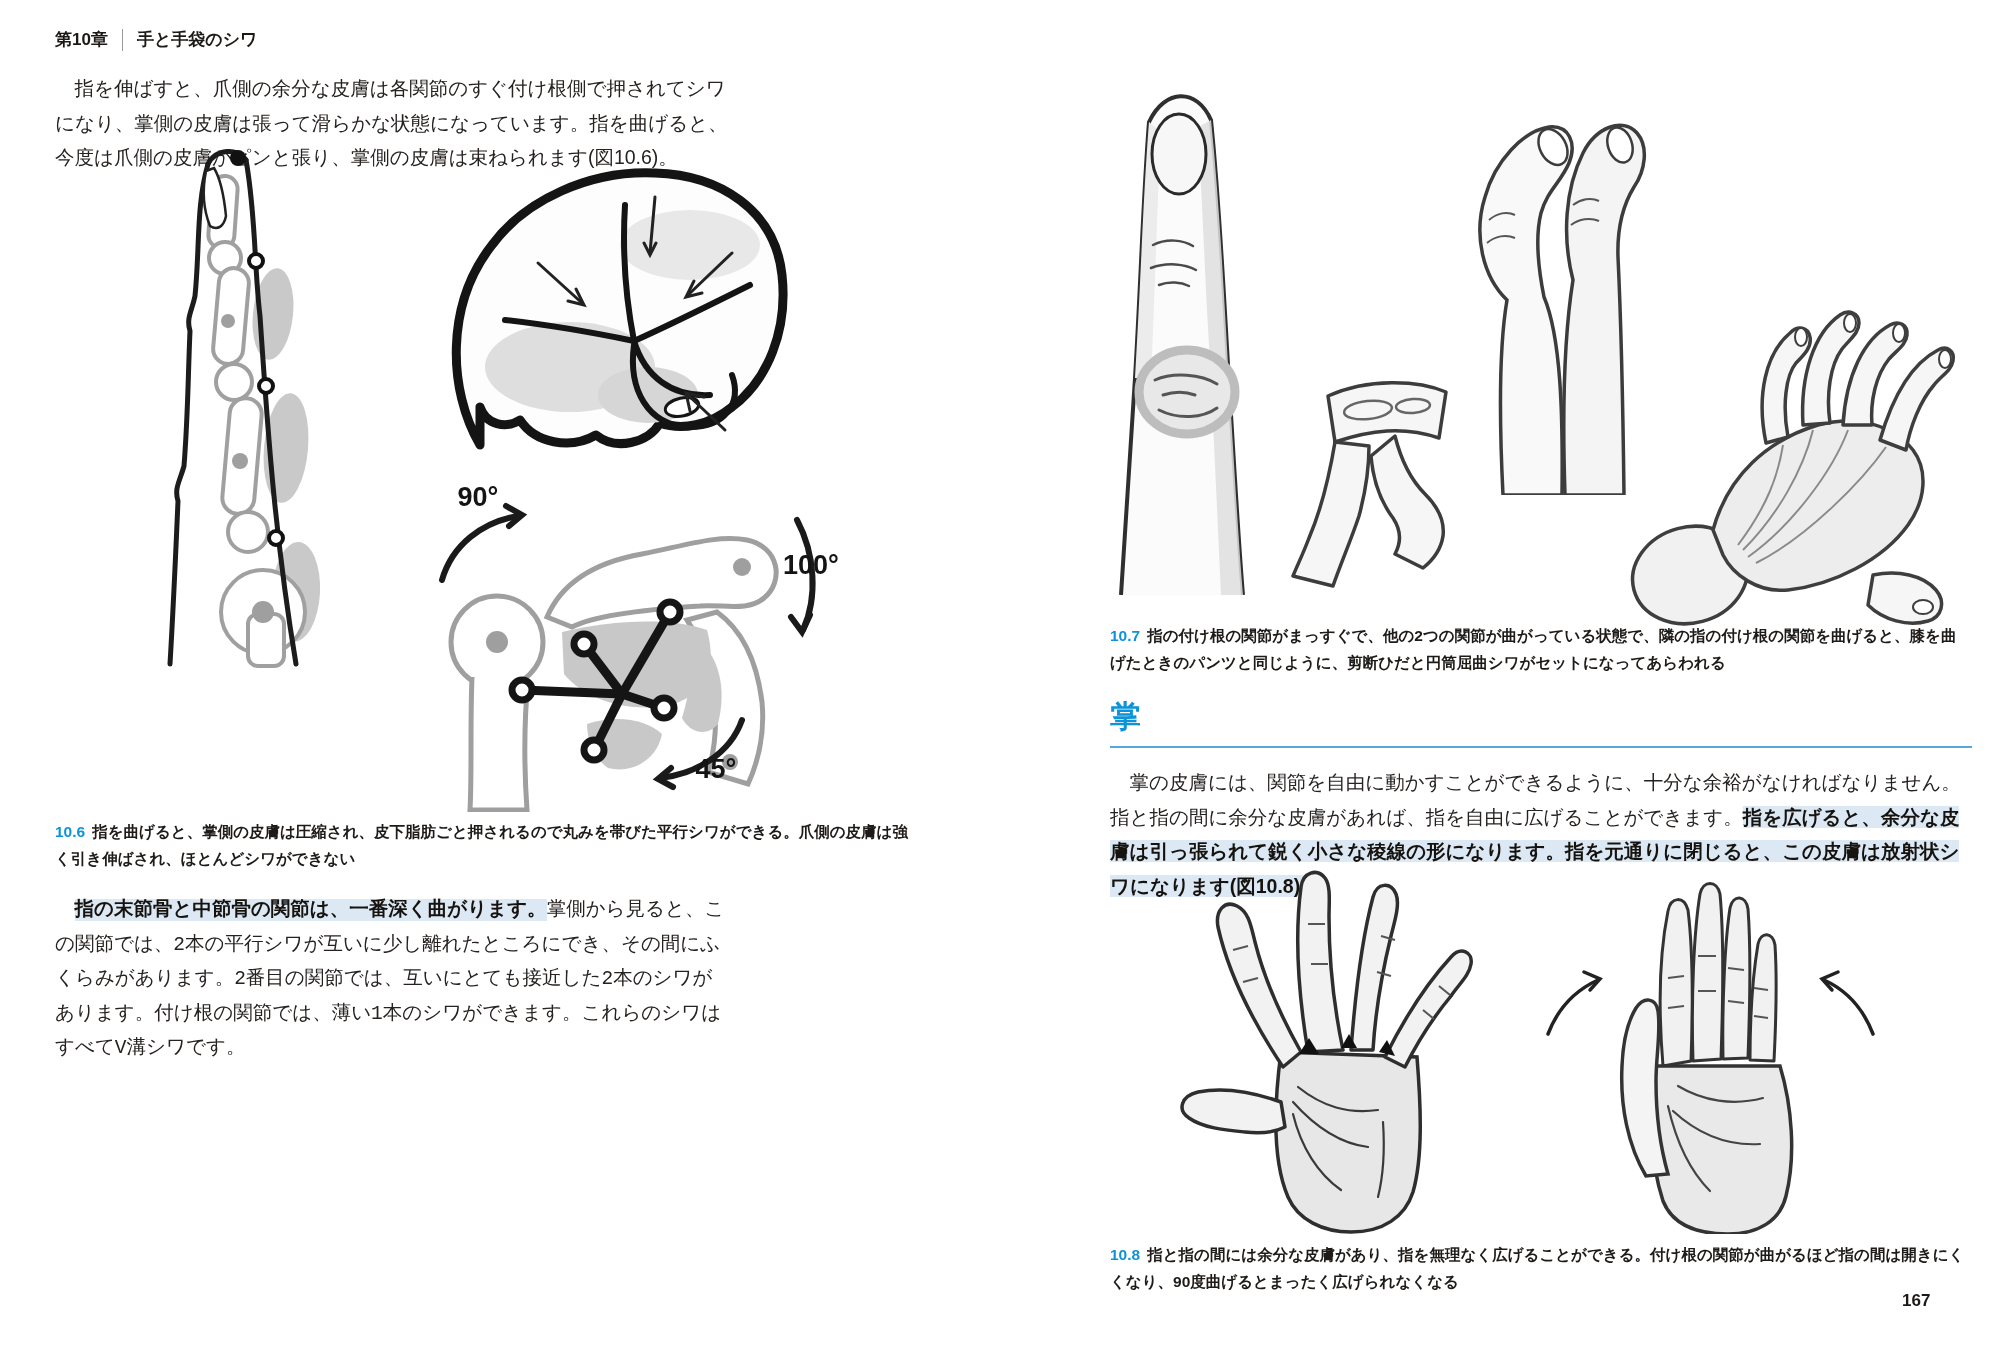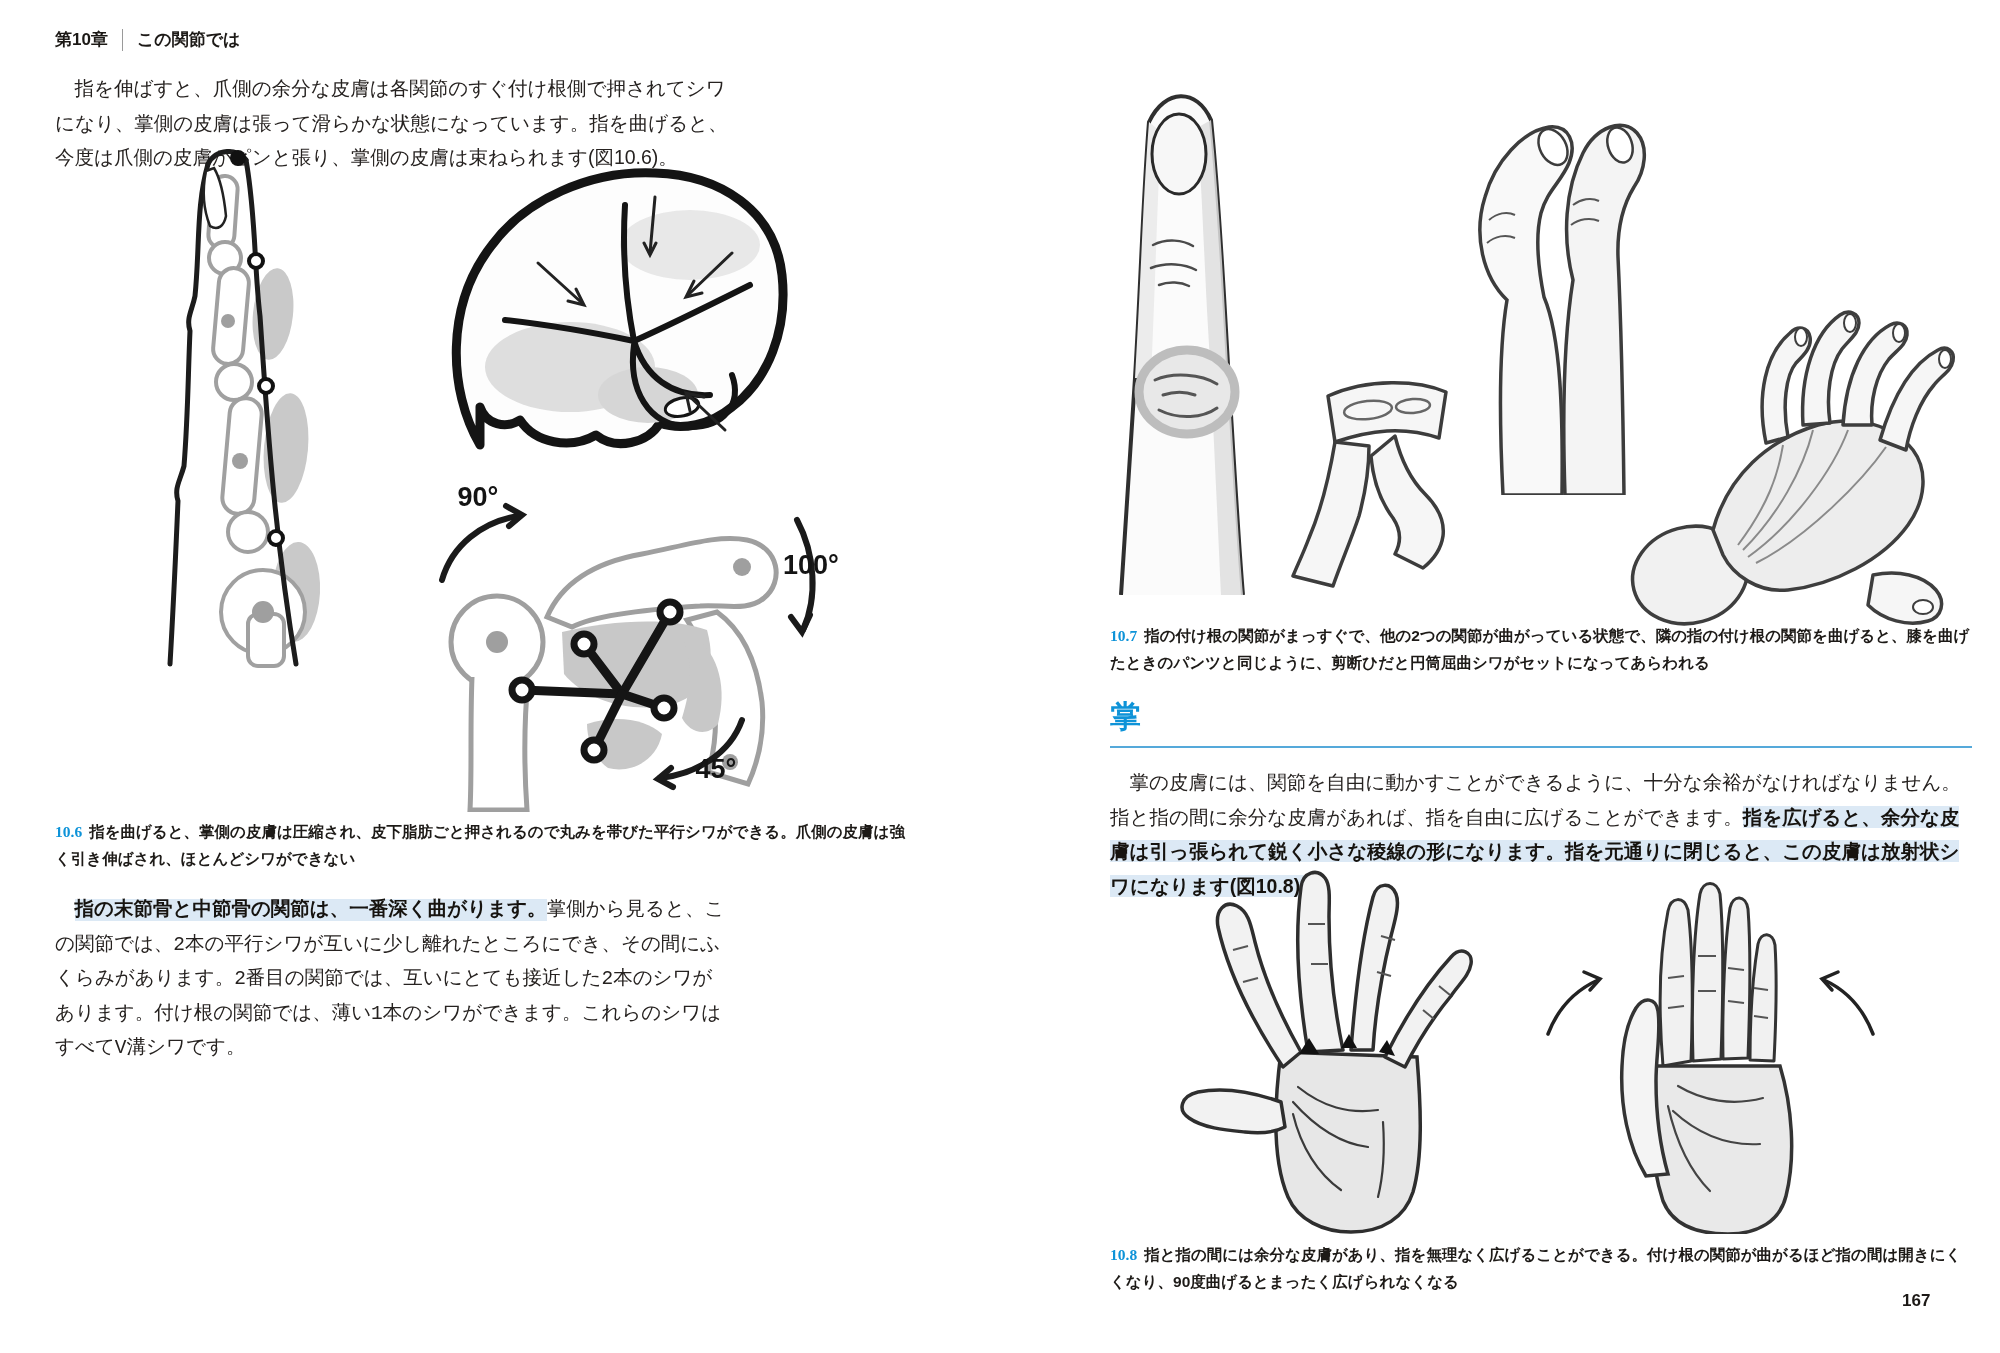"この関節では" span { text: この関節では -> 手と手袋のシワ }
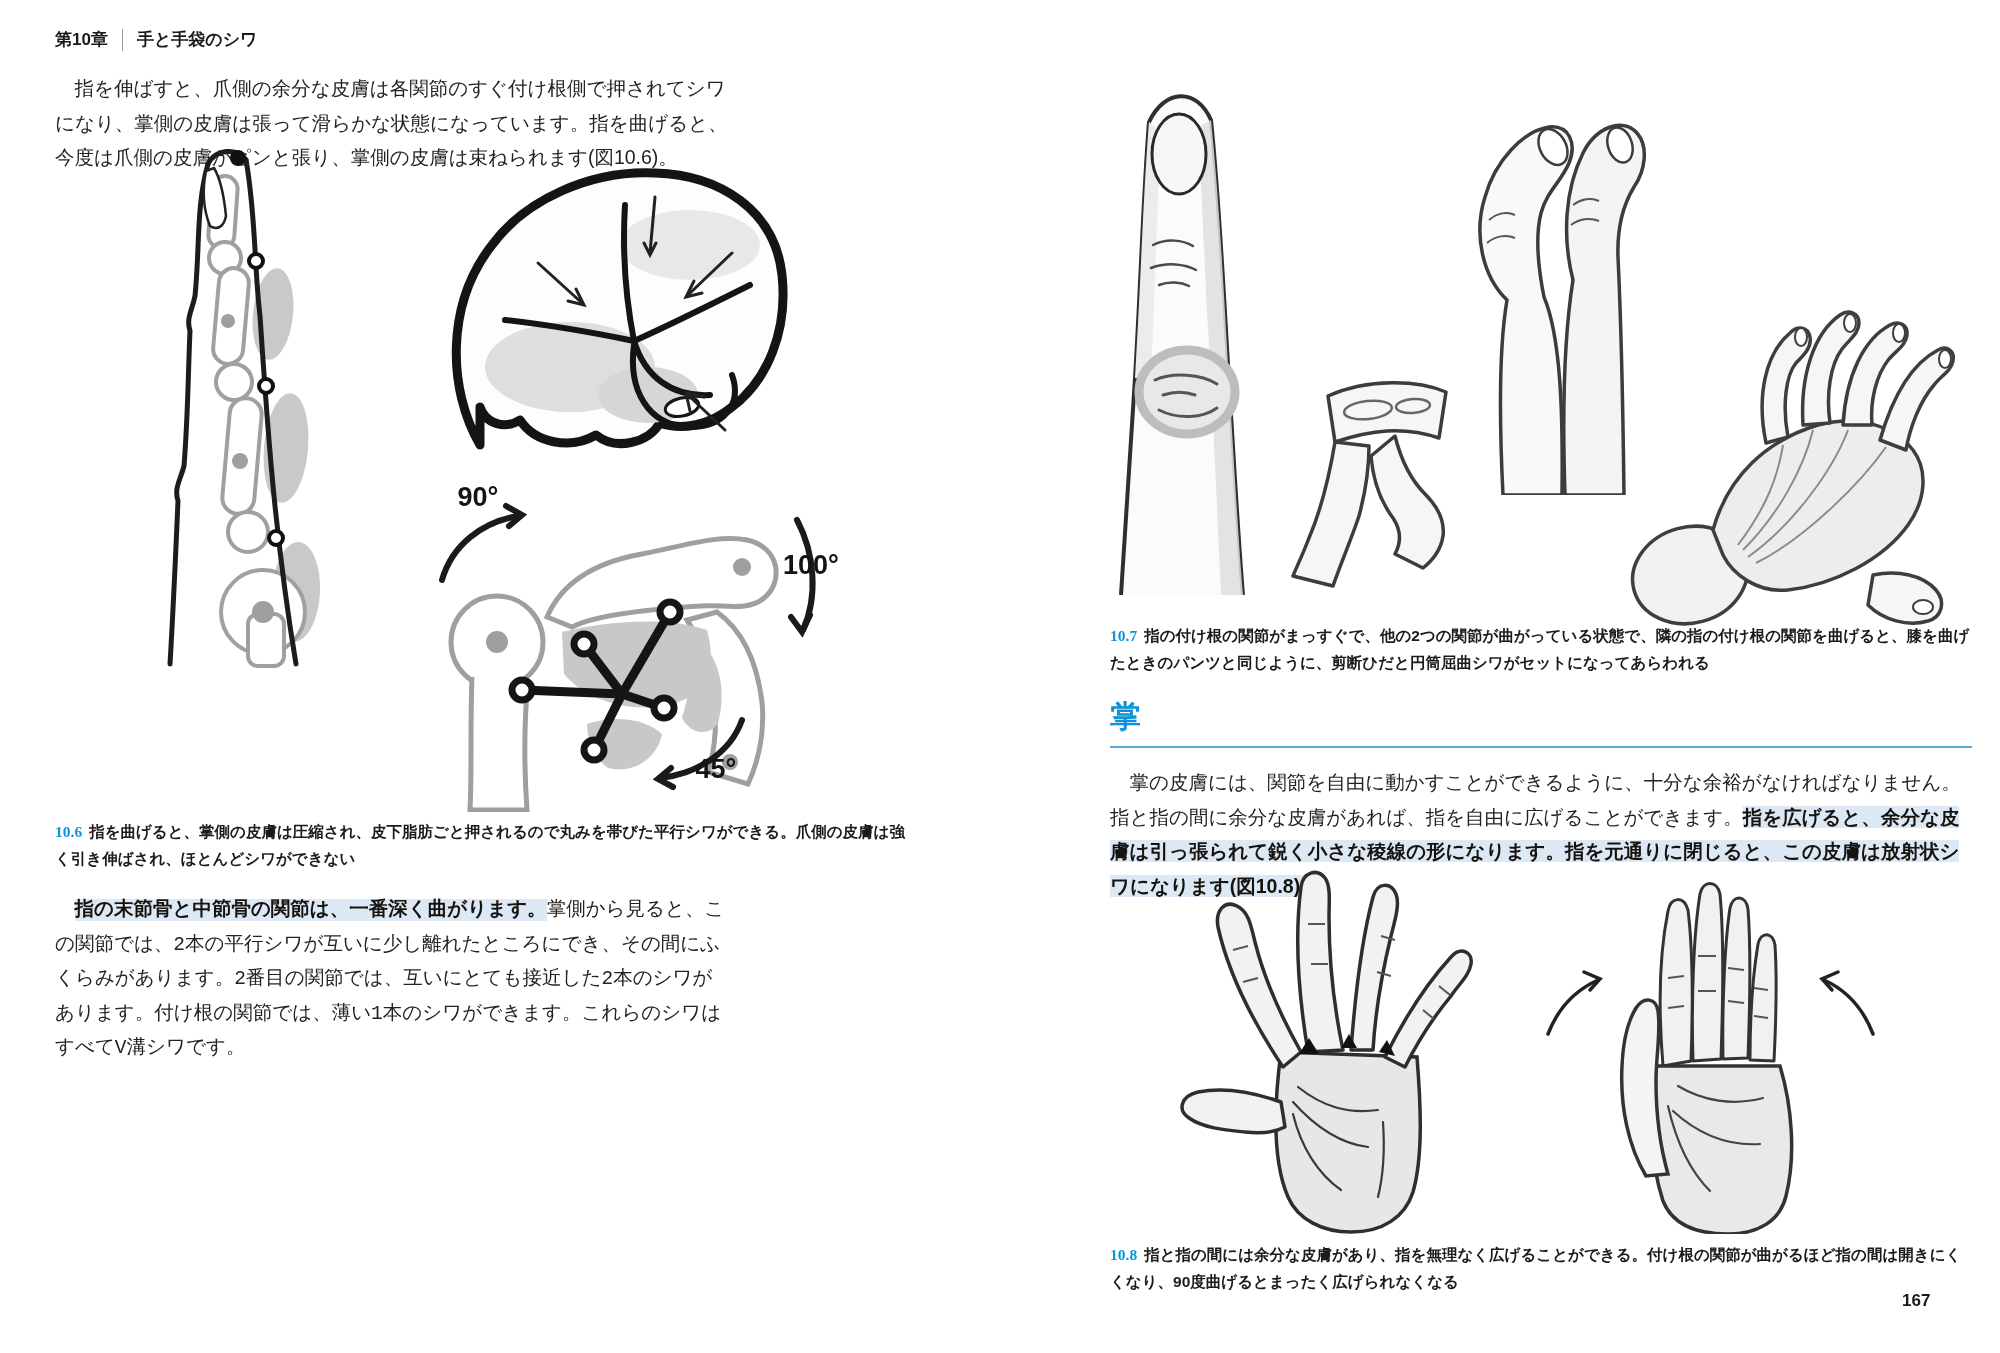"10.7" .cap-num { font-family: Liberation Serif, serif -> none }
